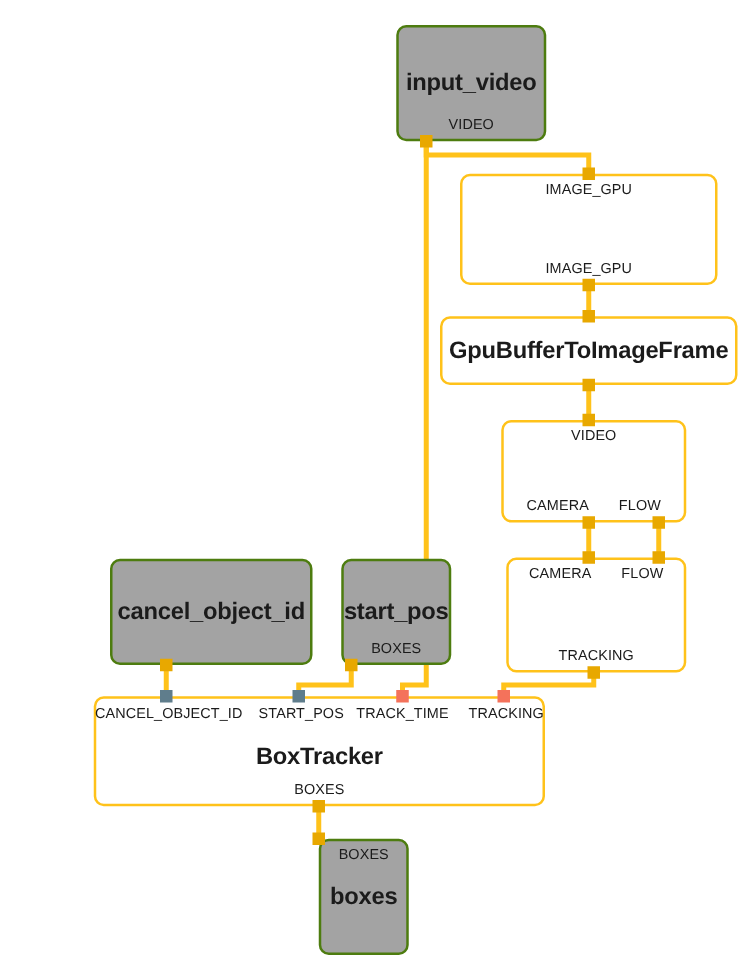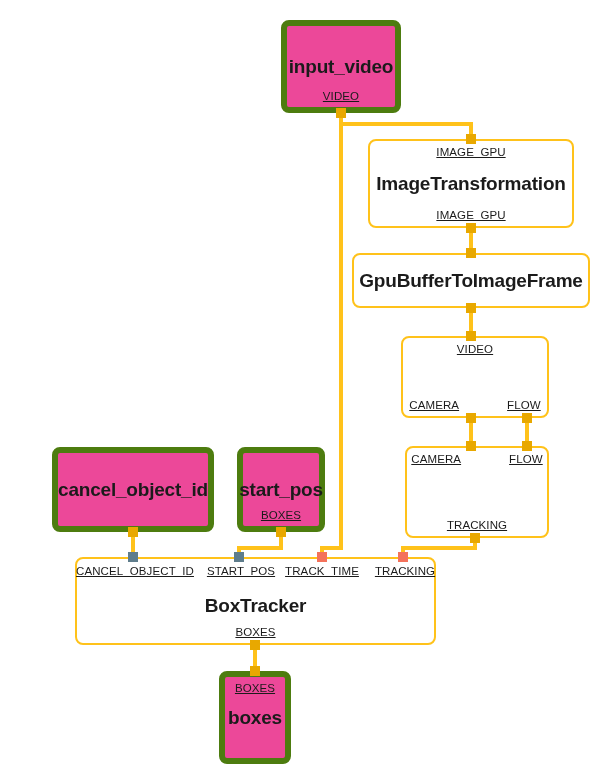"input_video" .node.io { background: #ec4899 -> #a3a3a3; border: 6px solid #4d7c0f -> 2px solid #4d7c0f; margin-left: none -> 36px }
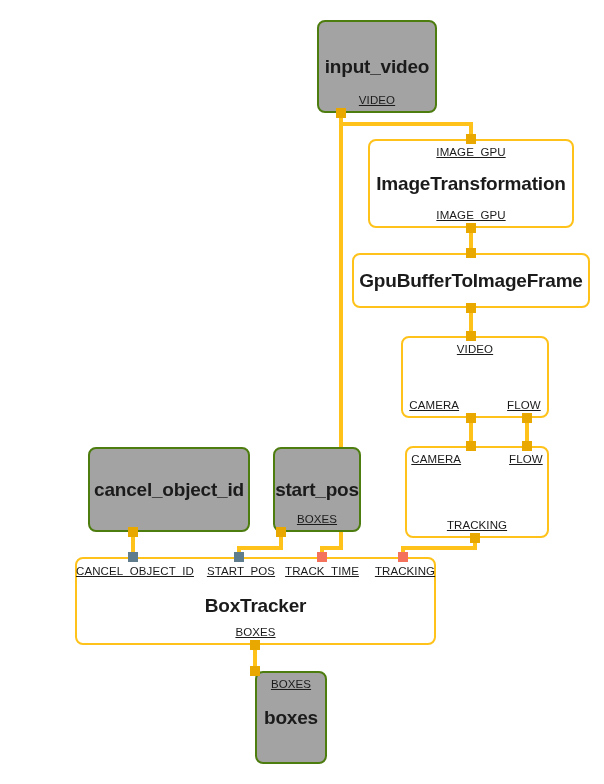"VIDEO" .port-label { text-decoration: underline -> none }
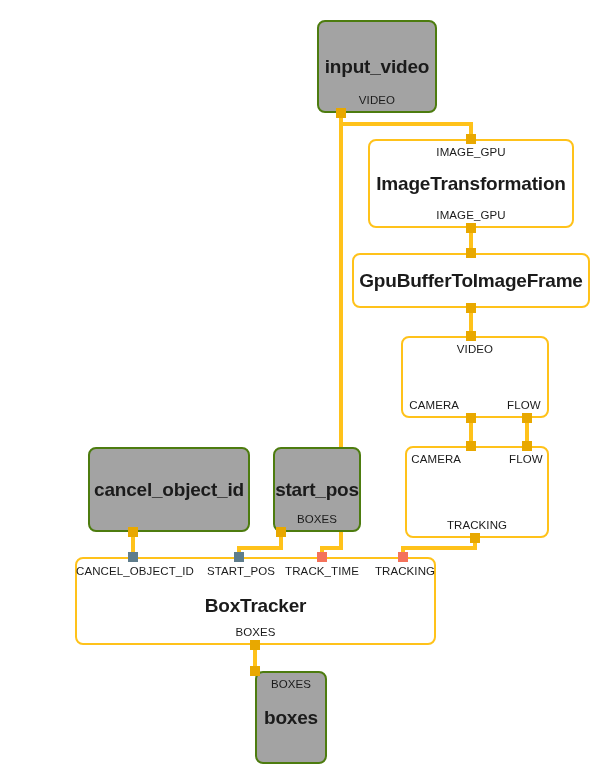"ImageTransformation" div.node-title { html: <div>ImageTransformation</div> -> none }
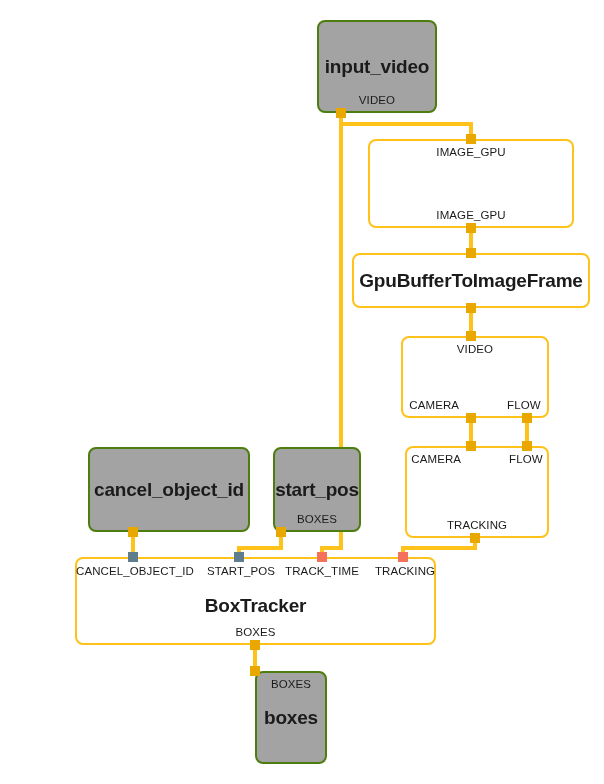"CAMERA" .port-row.two .port-label { margin: 0 24px -> 0 12px }
